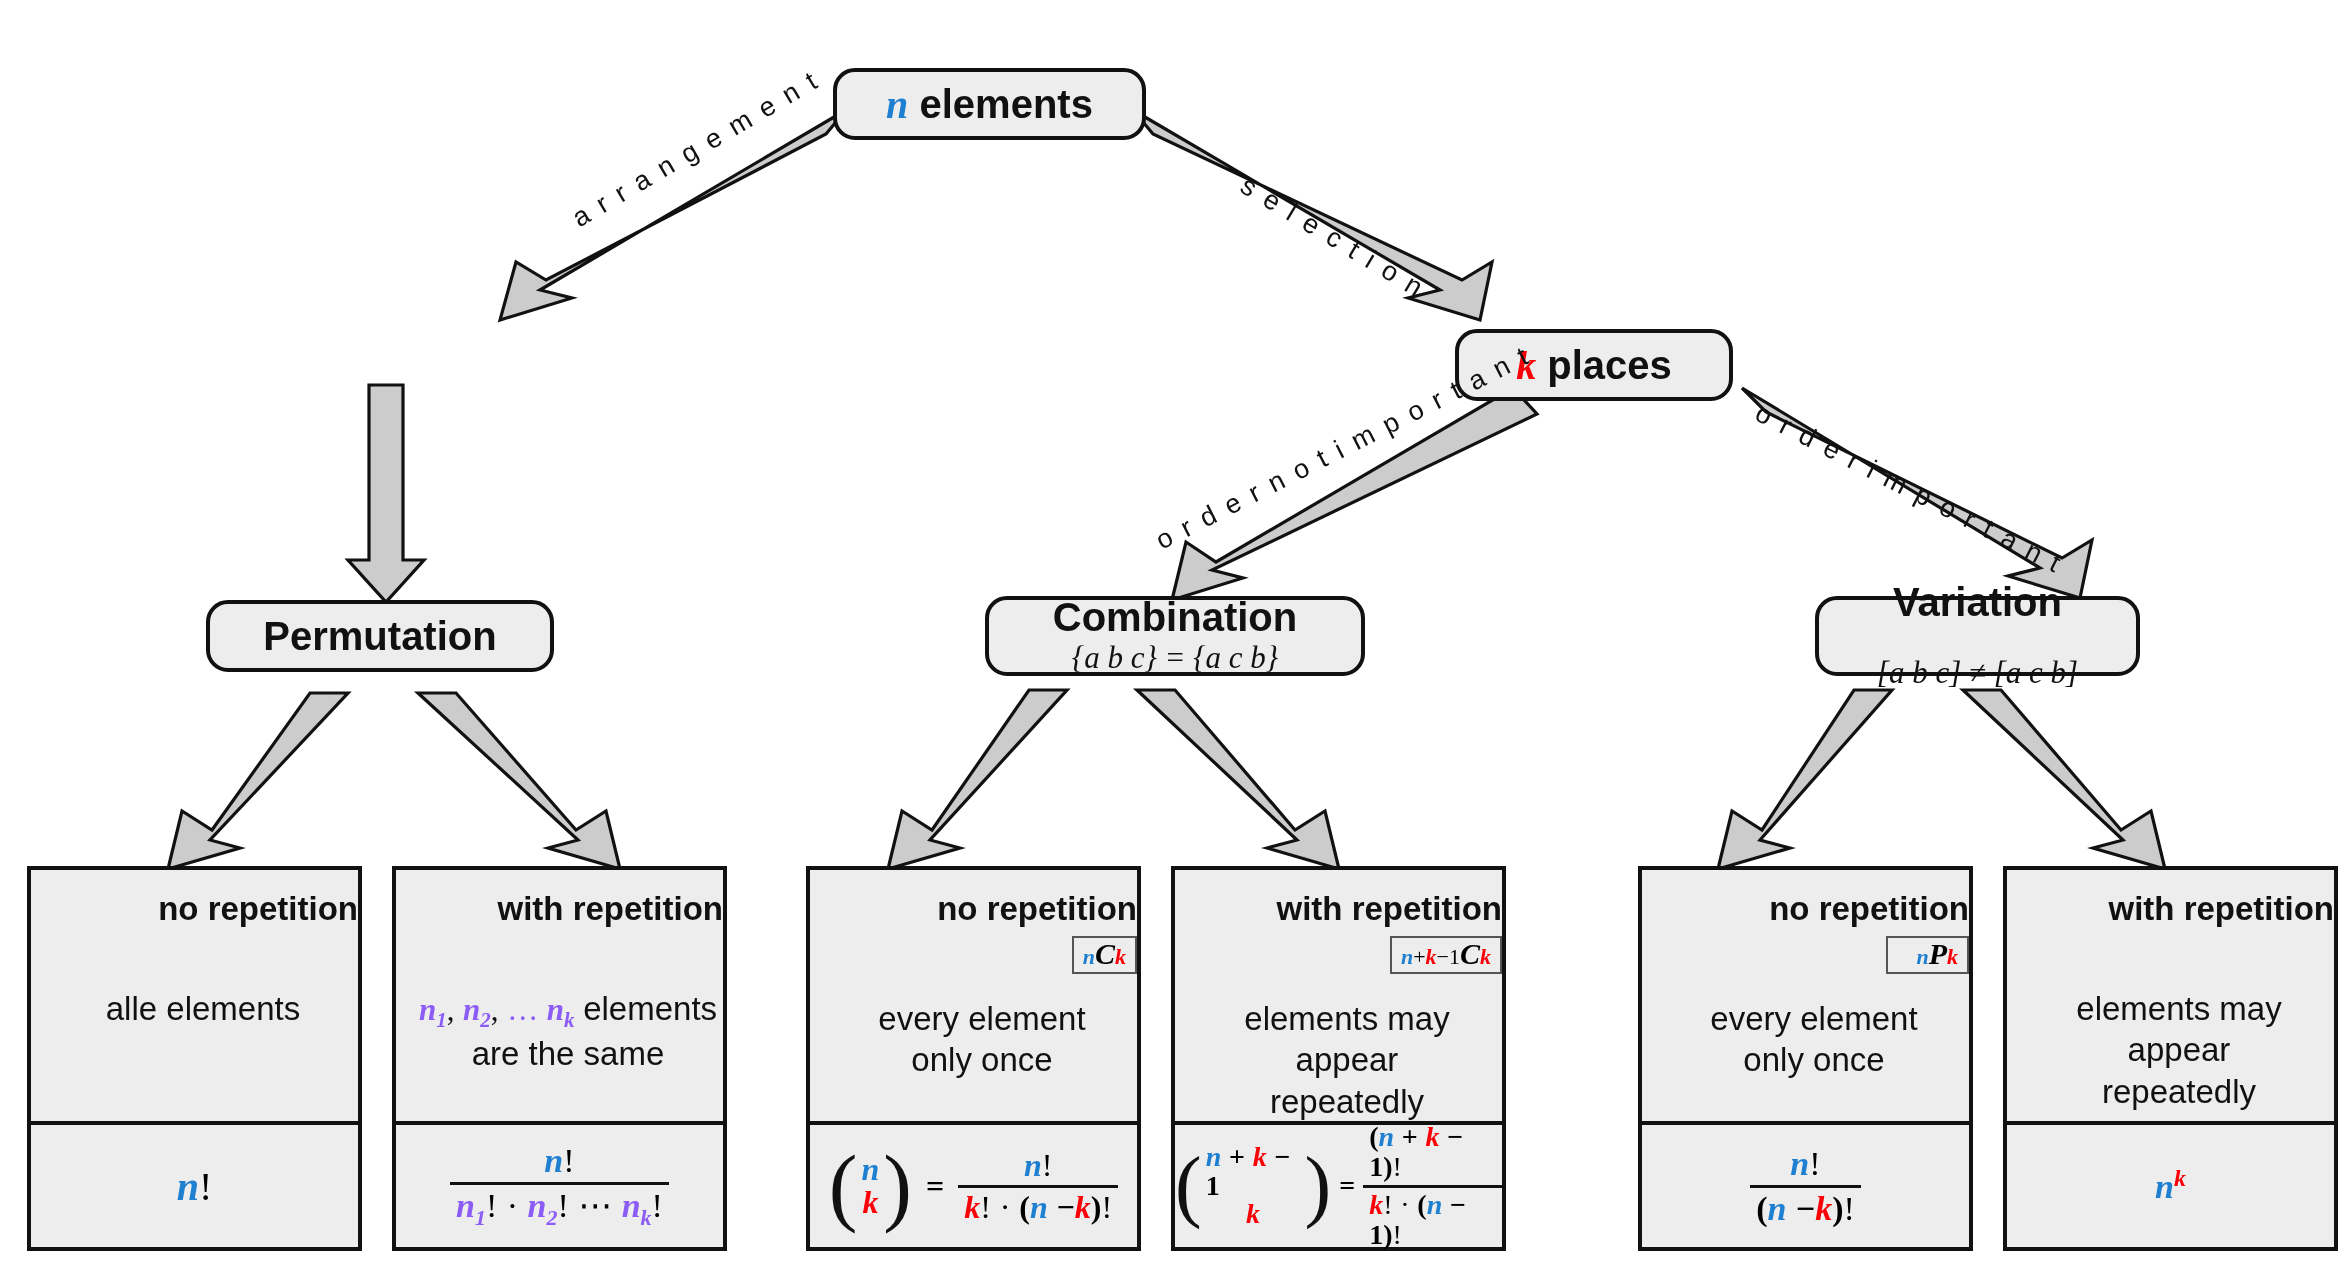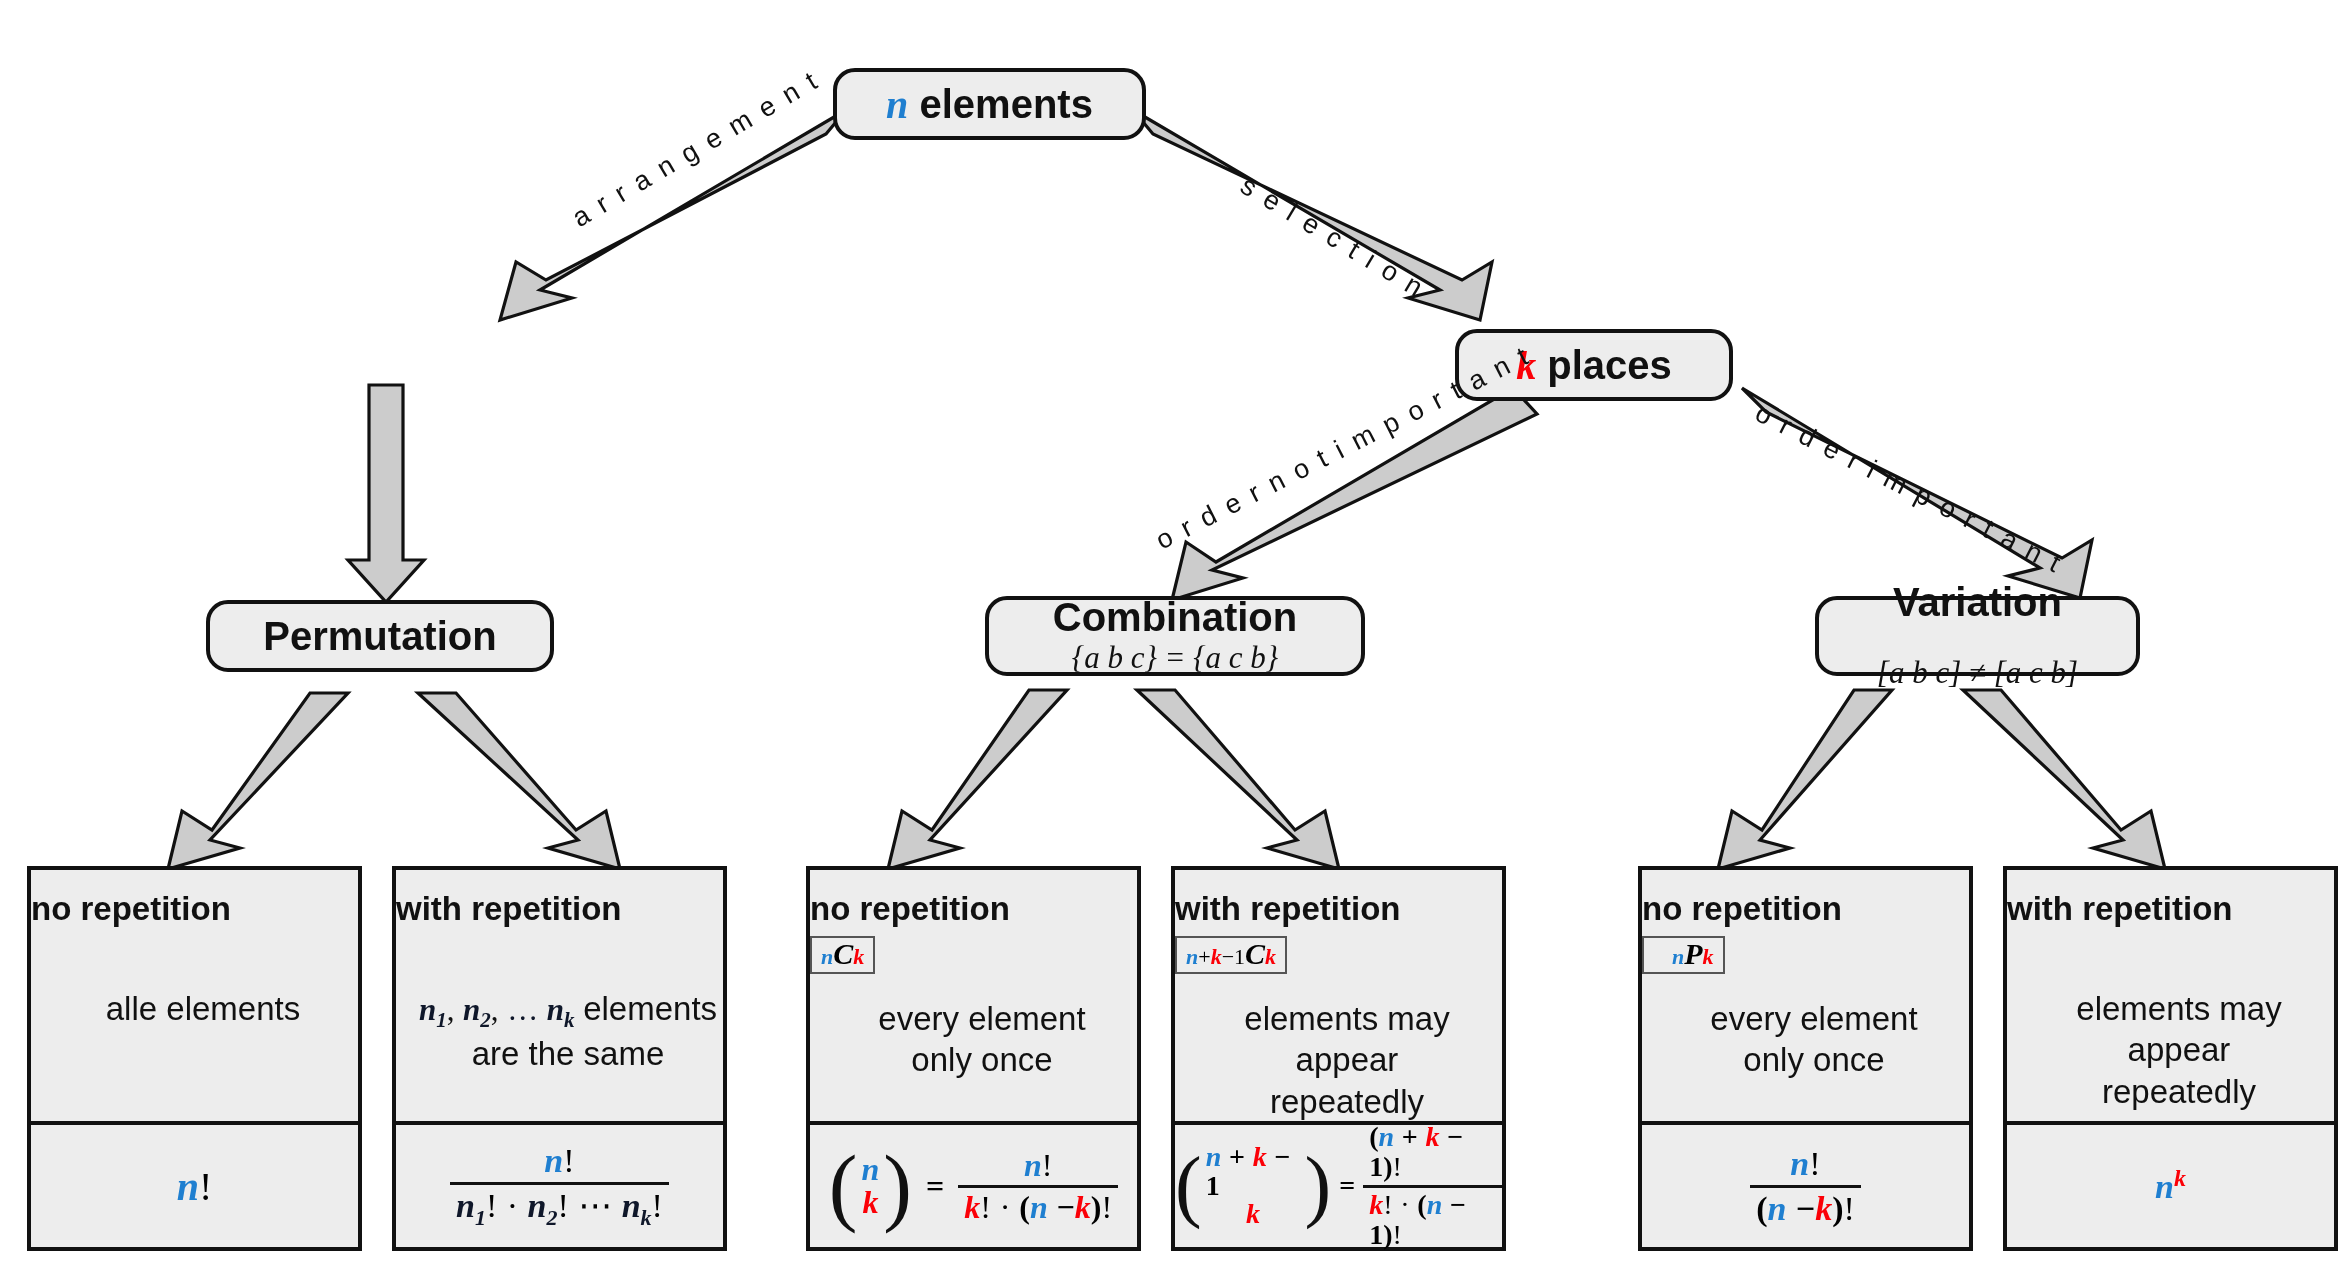"no repetition" .leaf .top { align-items: flex-start -> flex-end }
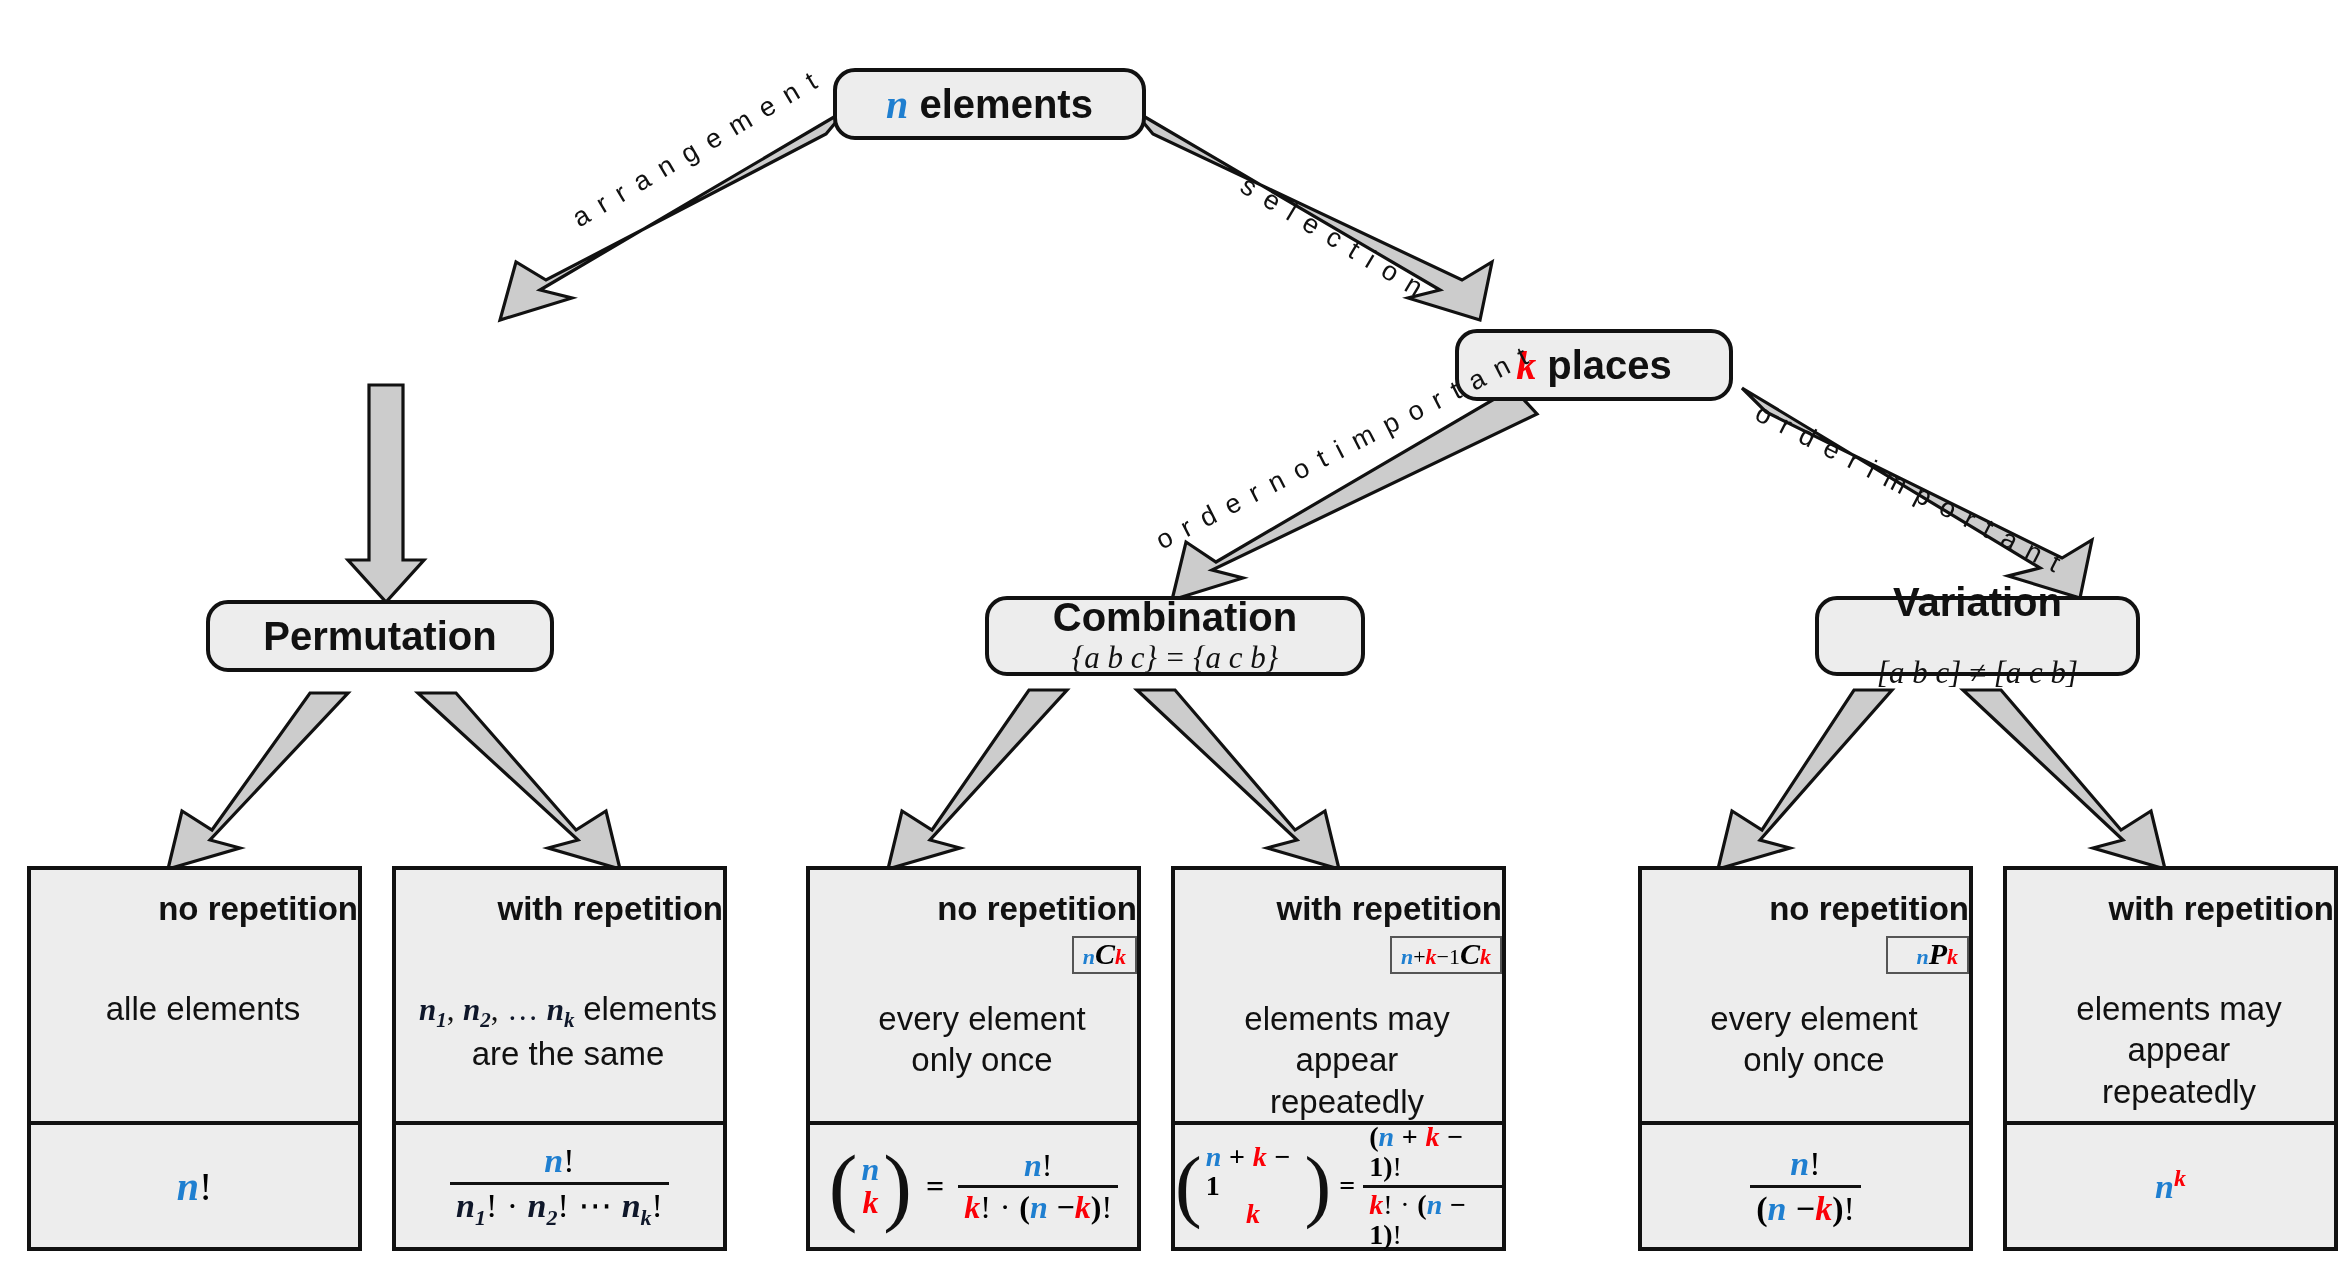"n1" .gn { color: #0f172a -> #8b5cf6 }
